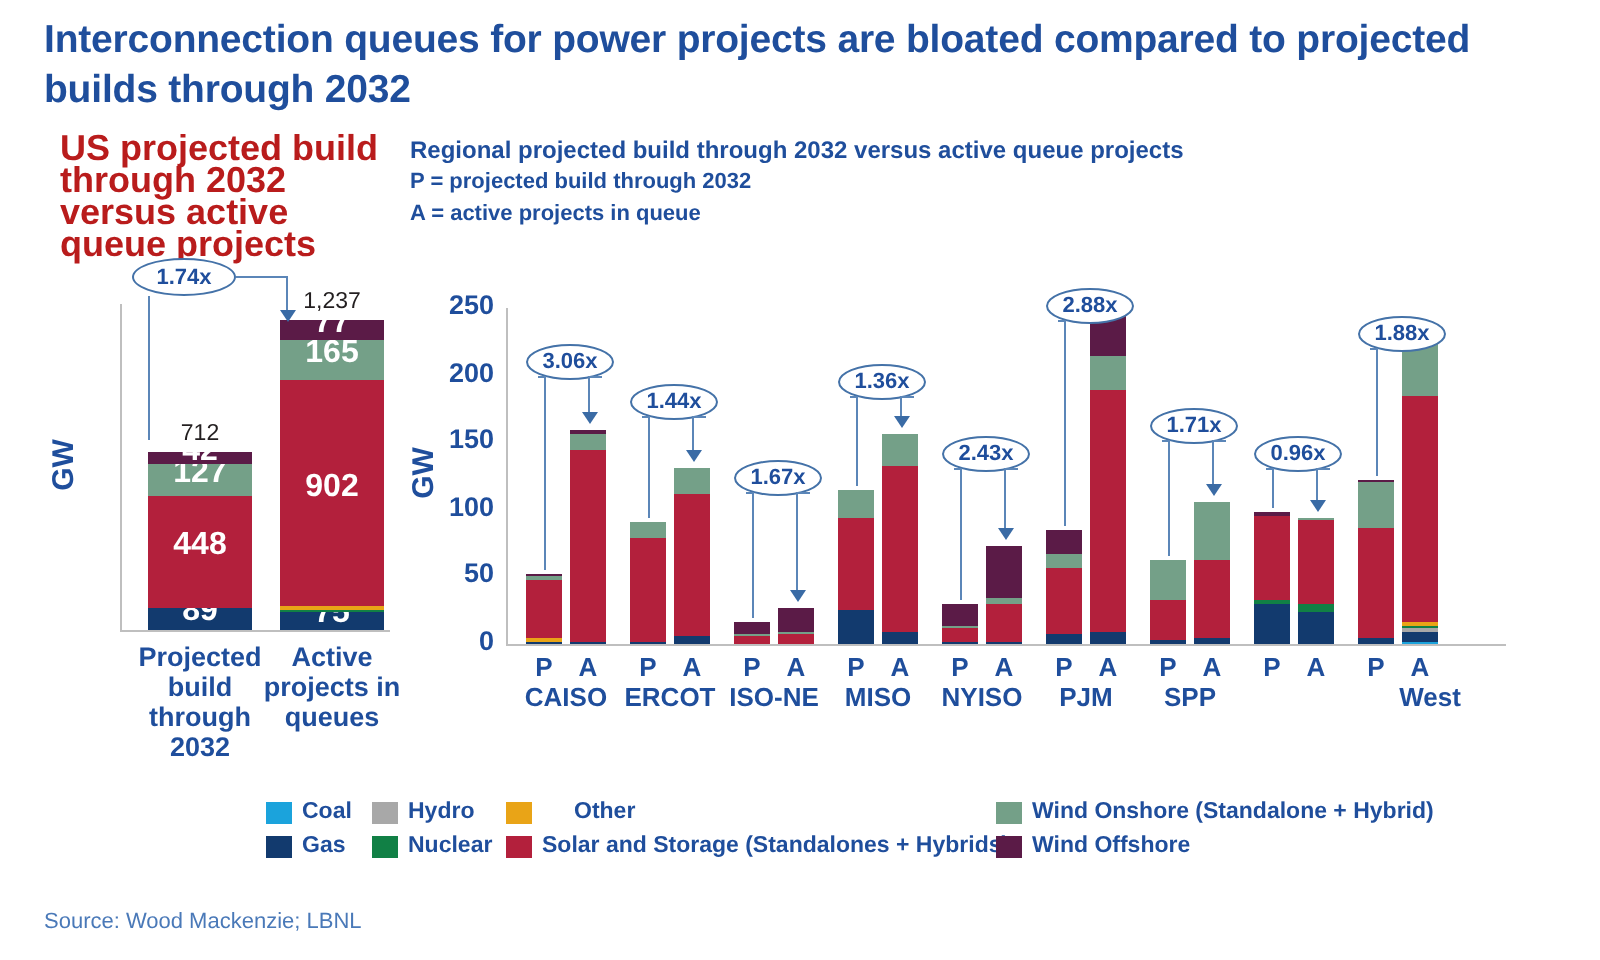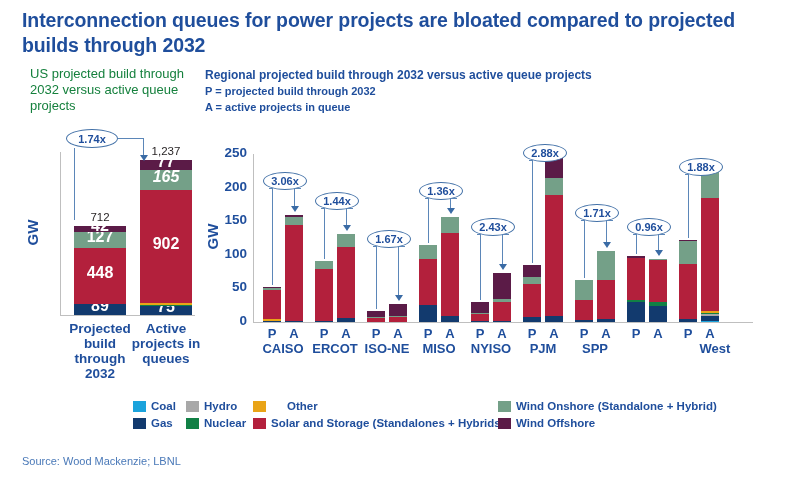"US projected build through 2032" .subtitle-left { color: #15803d -> #b91c1c; font-size: 13px -> 18px; font-weight: 400 -> 700 }
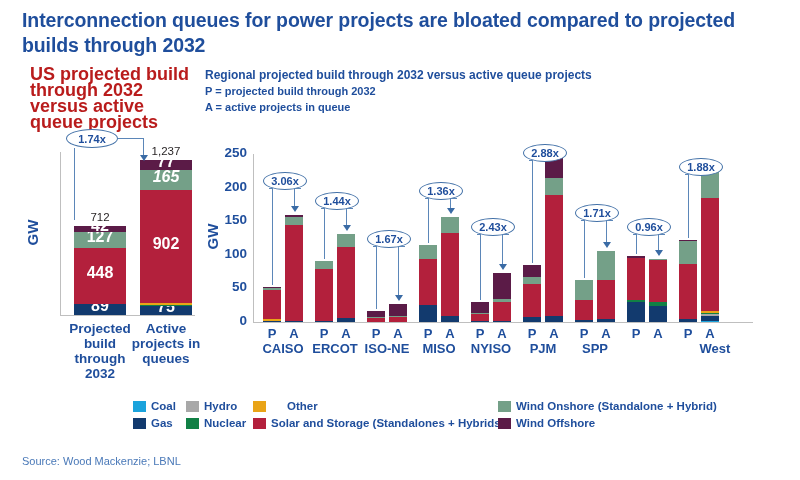"165" div.seg-label { font-style: italic -> none }
